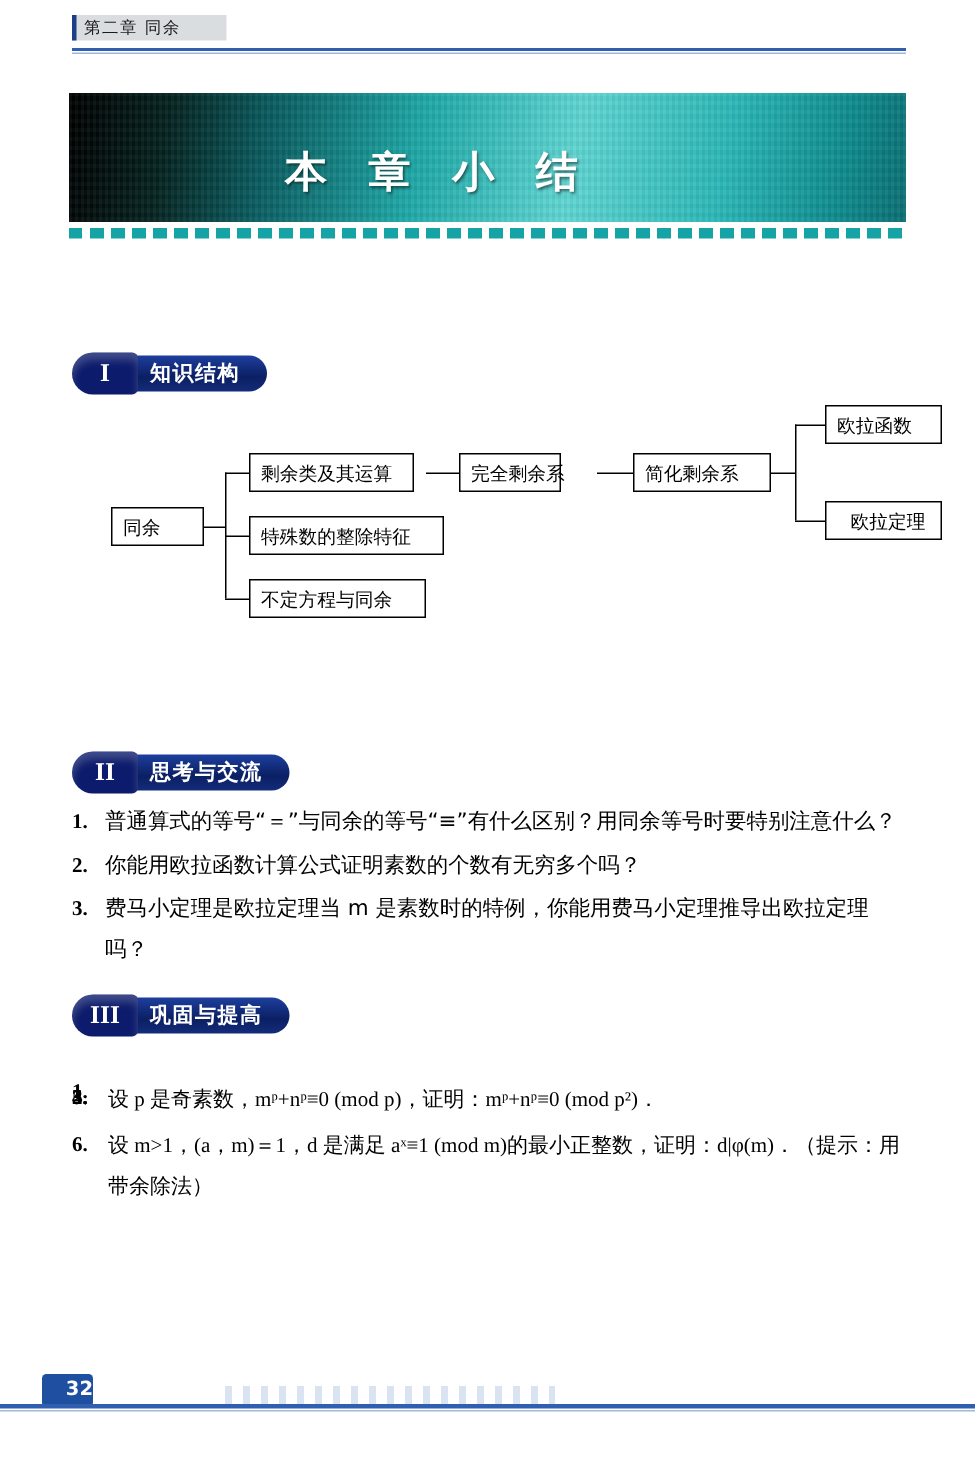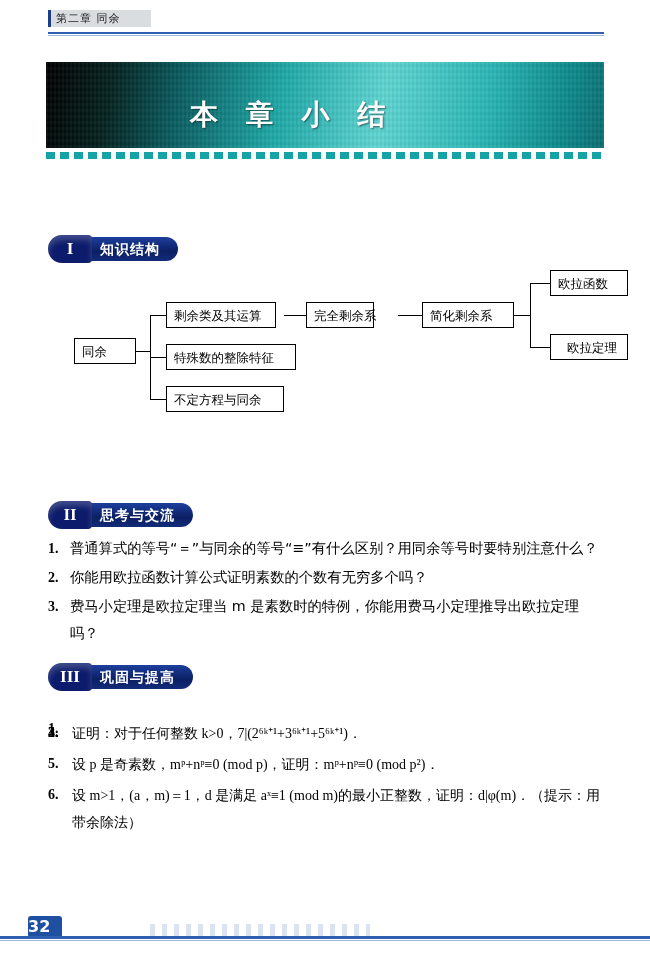"证明：对于任何整数 k>0，7|(2⁶ᵏ⁺¹+3⁶ᵏ⁺¹+5⁶ᵏ⁺¹)．" span.mathy { html: <span>证明：对于任何整数 k&gt;0，7|(2⁶ᵏ⁺¹+3⁶ᵏ⁺¹+5⁶ᵏ⁺¹)．</span> -> none }
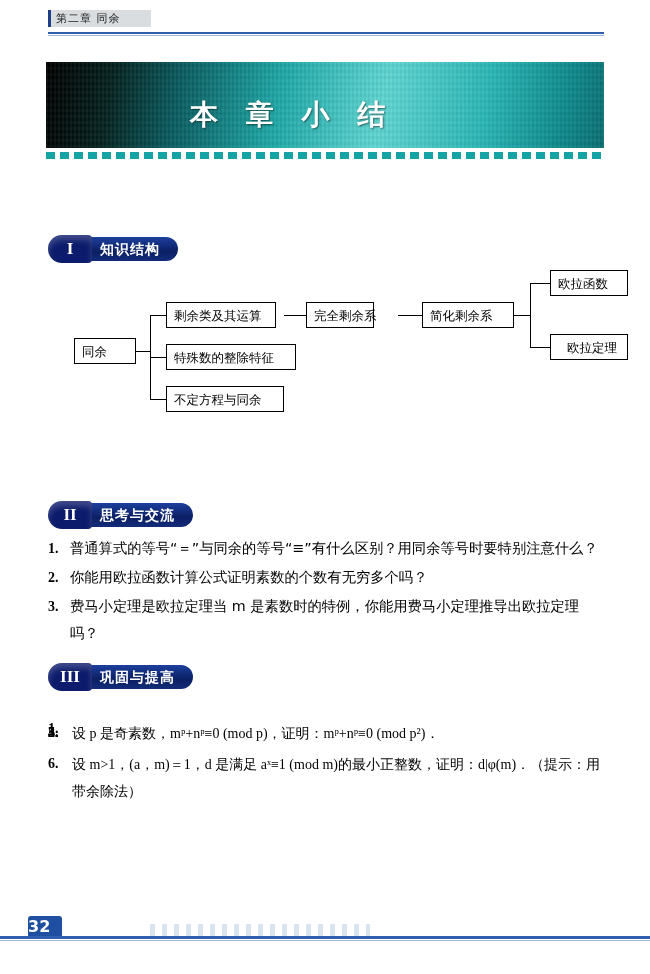"32" .pagenum-box { font-size: 16px -> 13px; text-align: left -> right }
